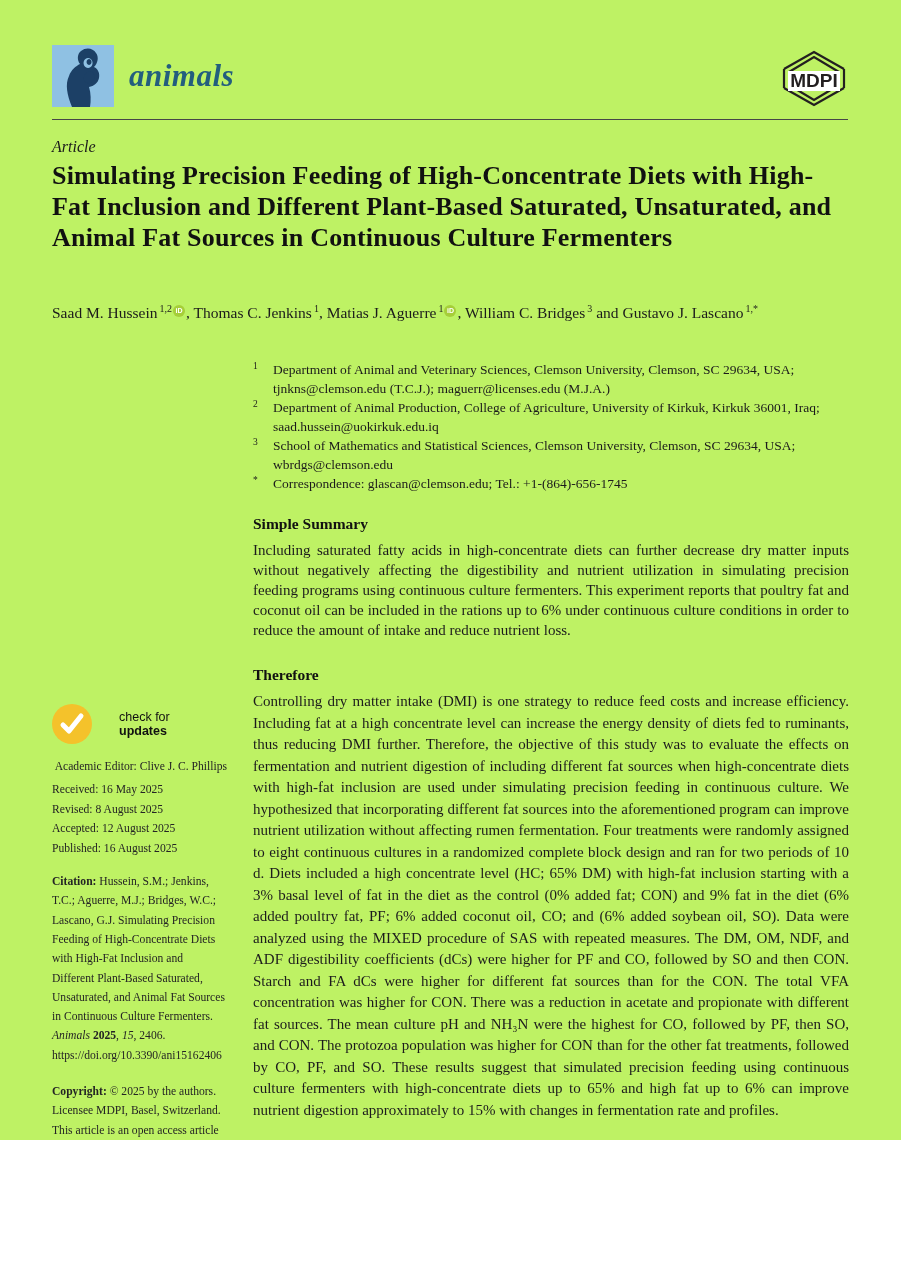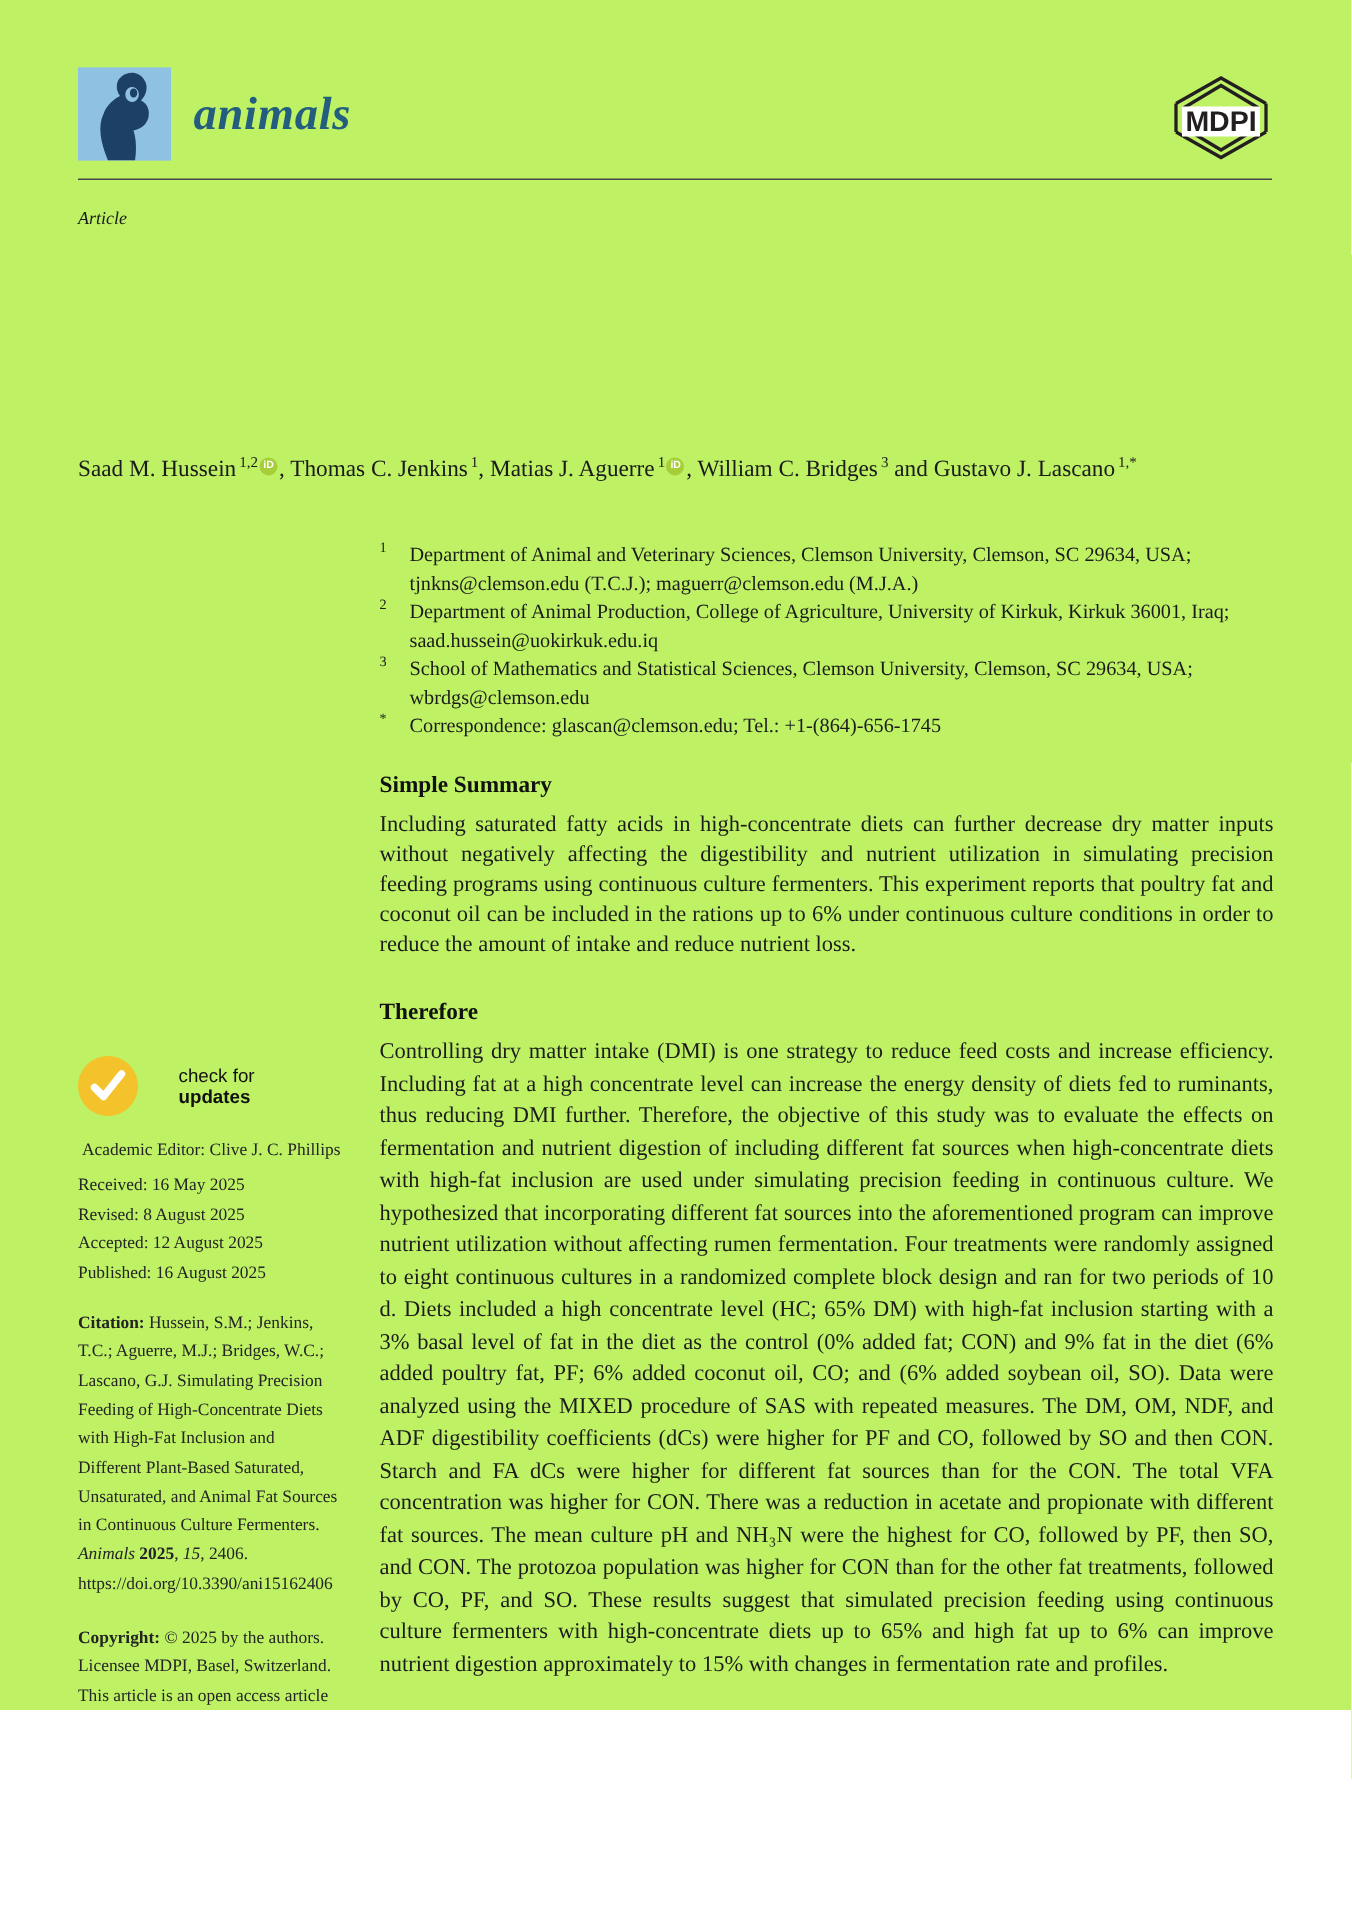"Article" .article-type { font-size: 12px -> 16px }
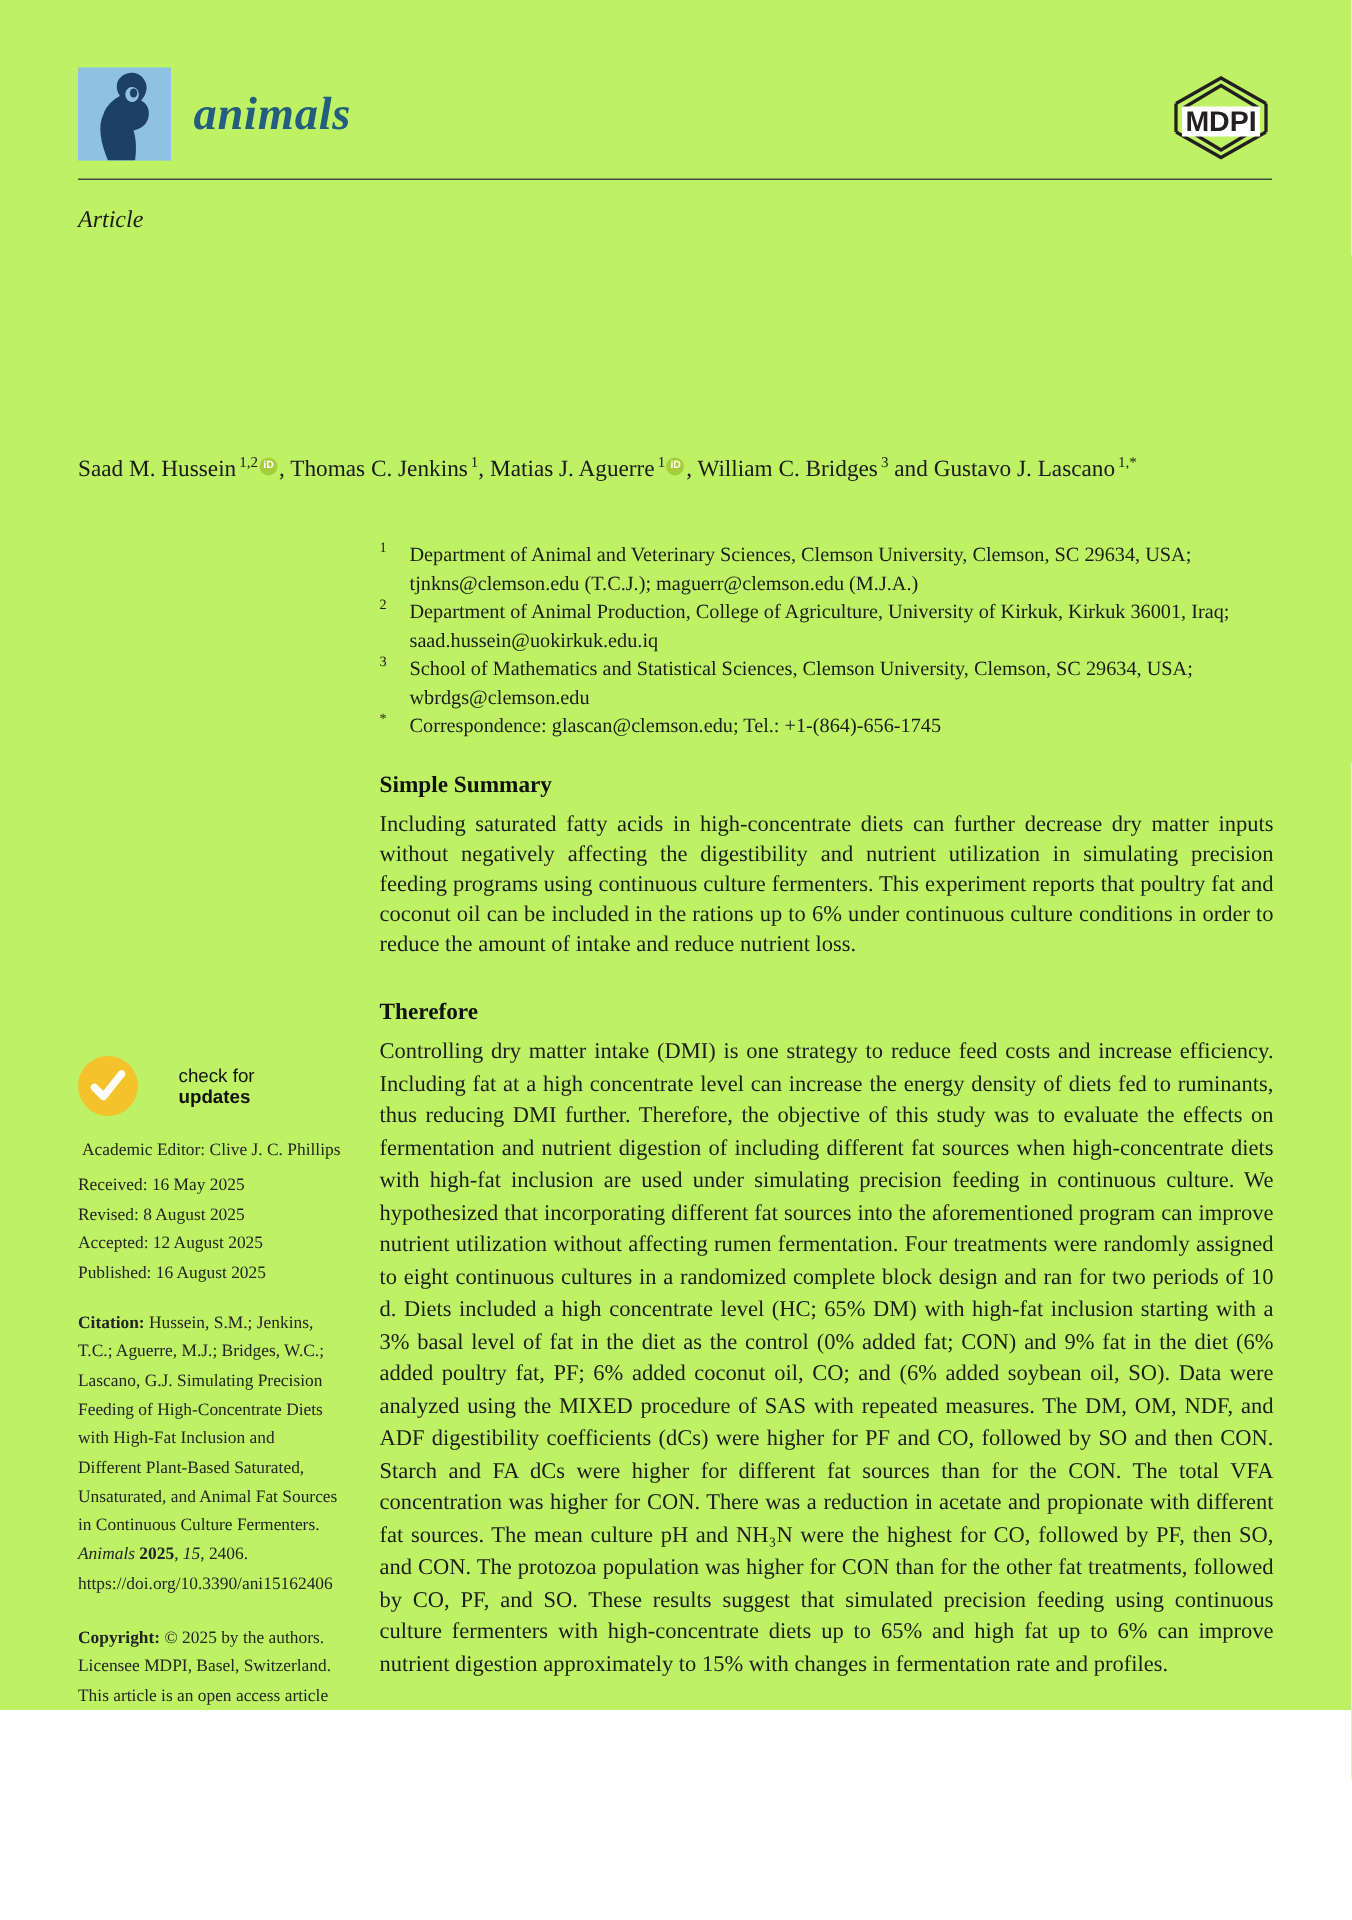"Simulating Precision Feeding of" h1.paper-title { html: none -> <h1>Simulating Precision Feeding of High-Concentrate Diets with High-Fat Inclusion and Different Plant-Based Saturated, Unsaturated, and Animal Fat Sources in Continuous Culture Fermenters</h1> }
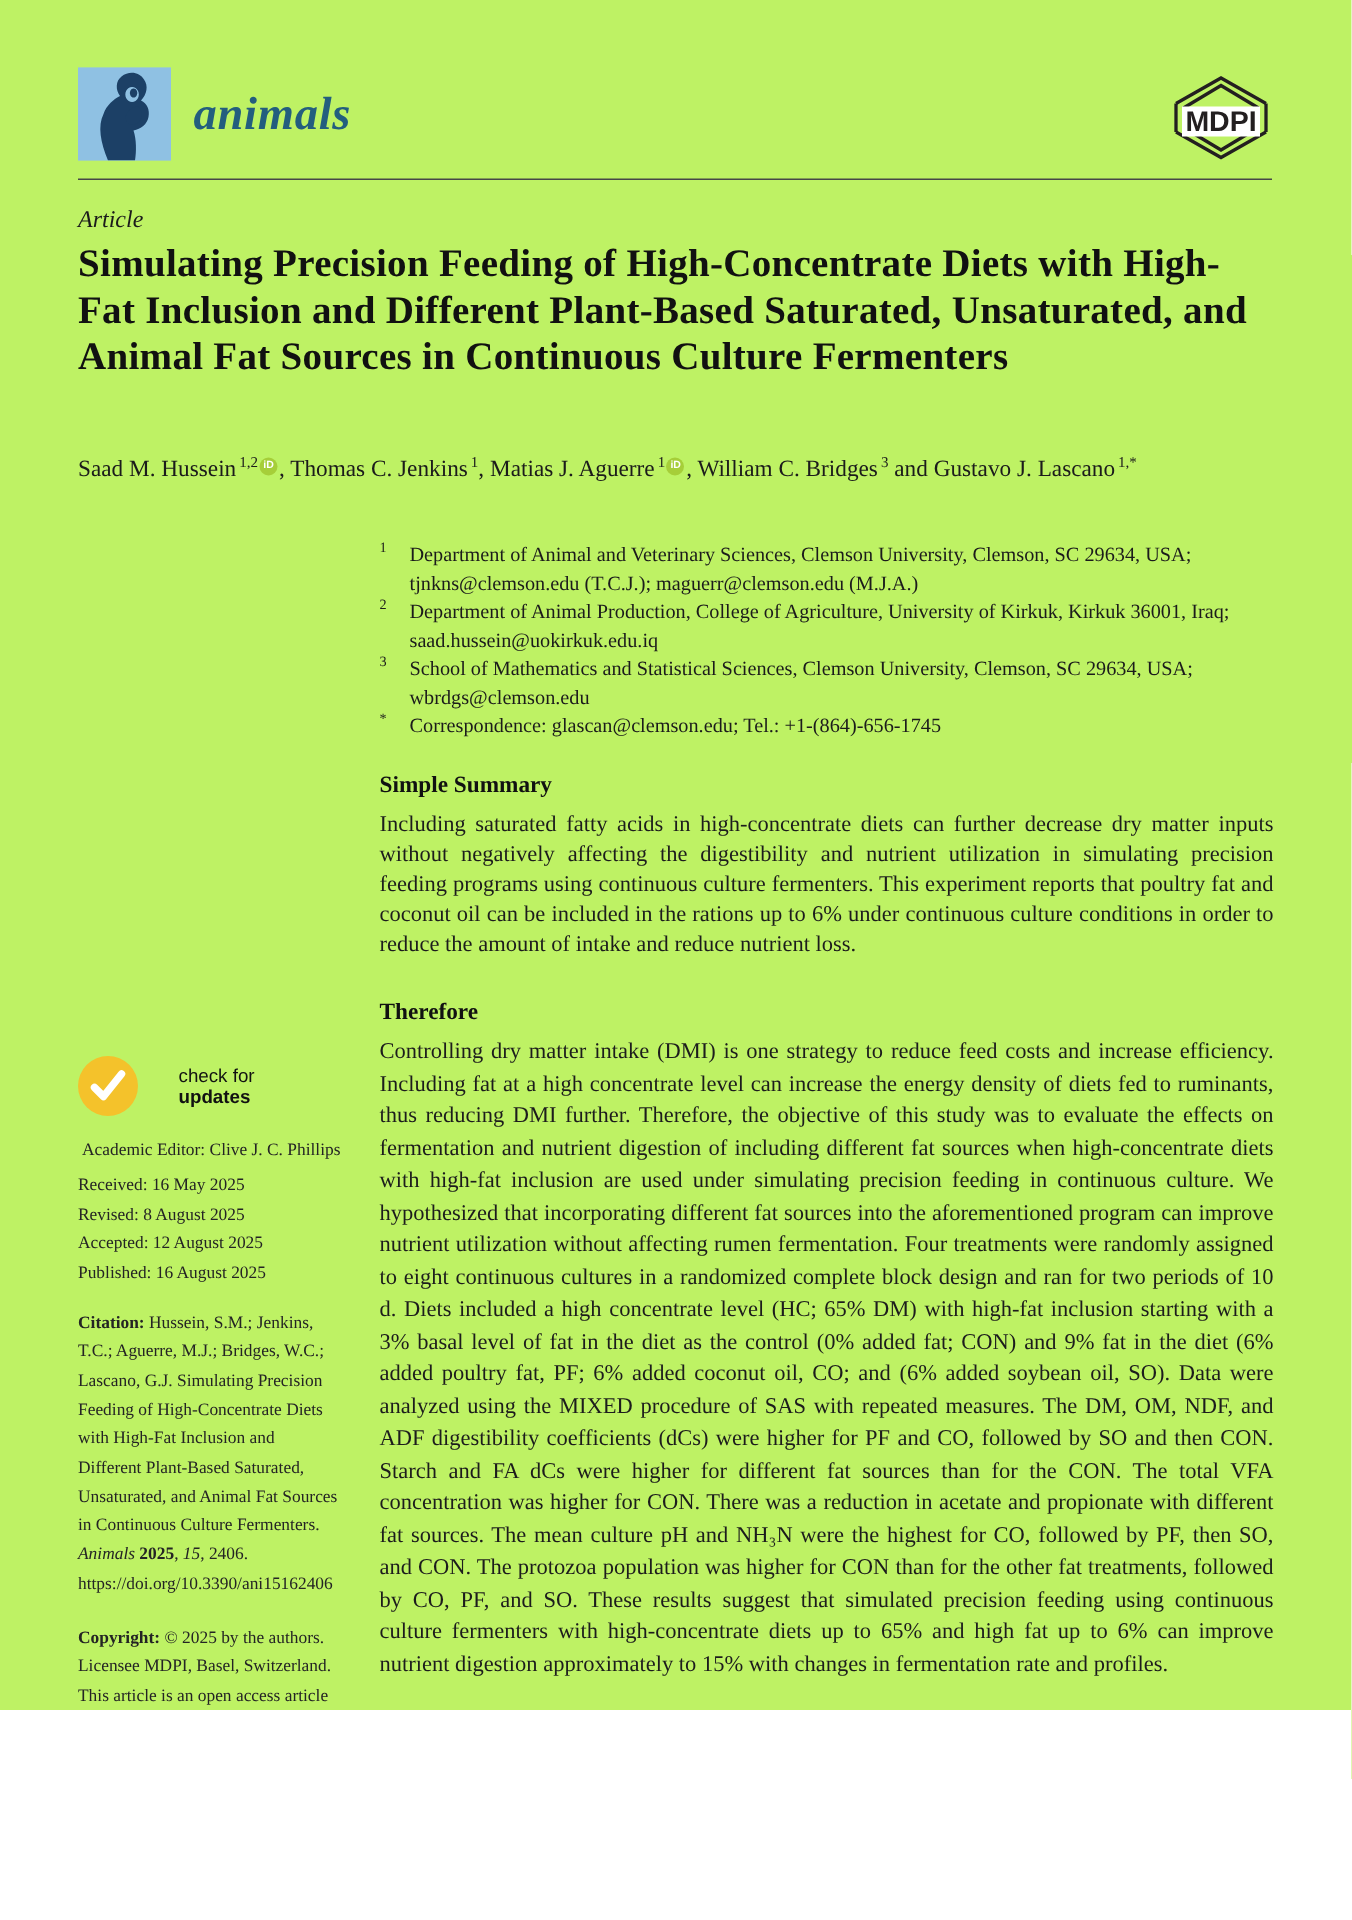"Department of Animal and Veterinary" span.aff-text { text: maguerr@clemson.edu -> maguerr@licenses.edu }
